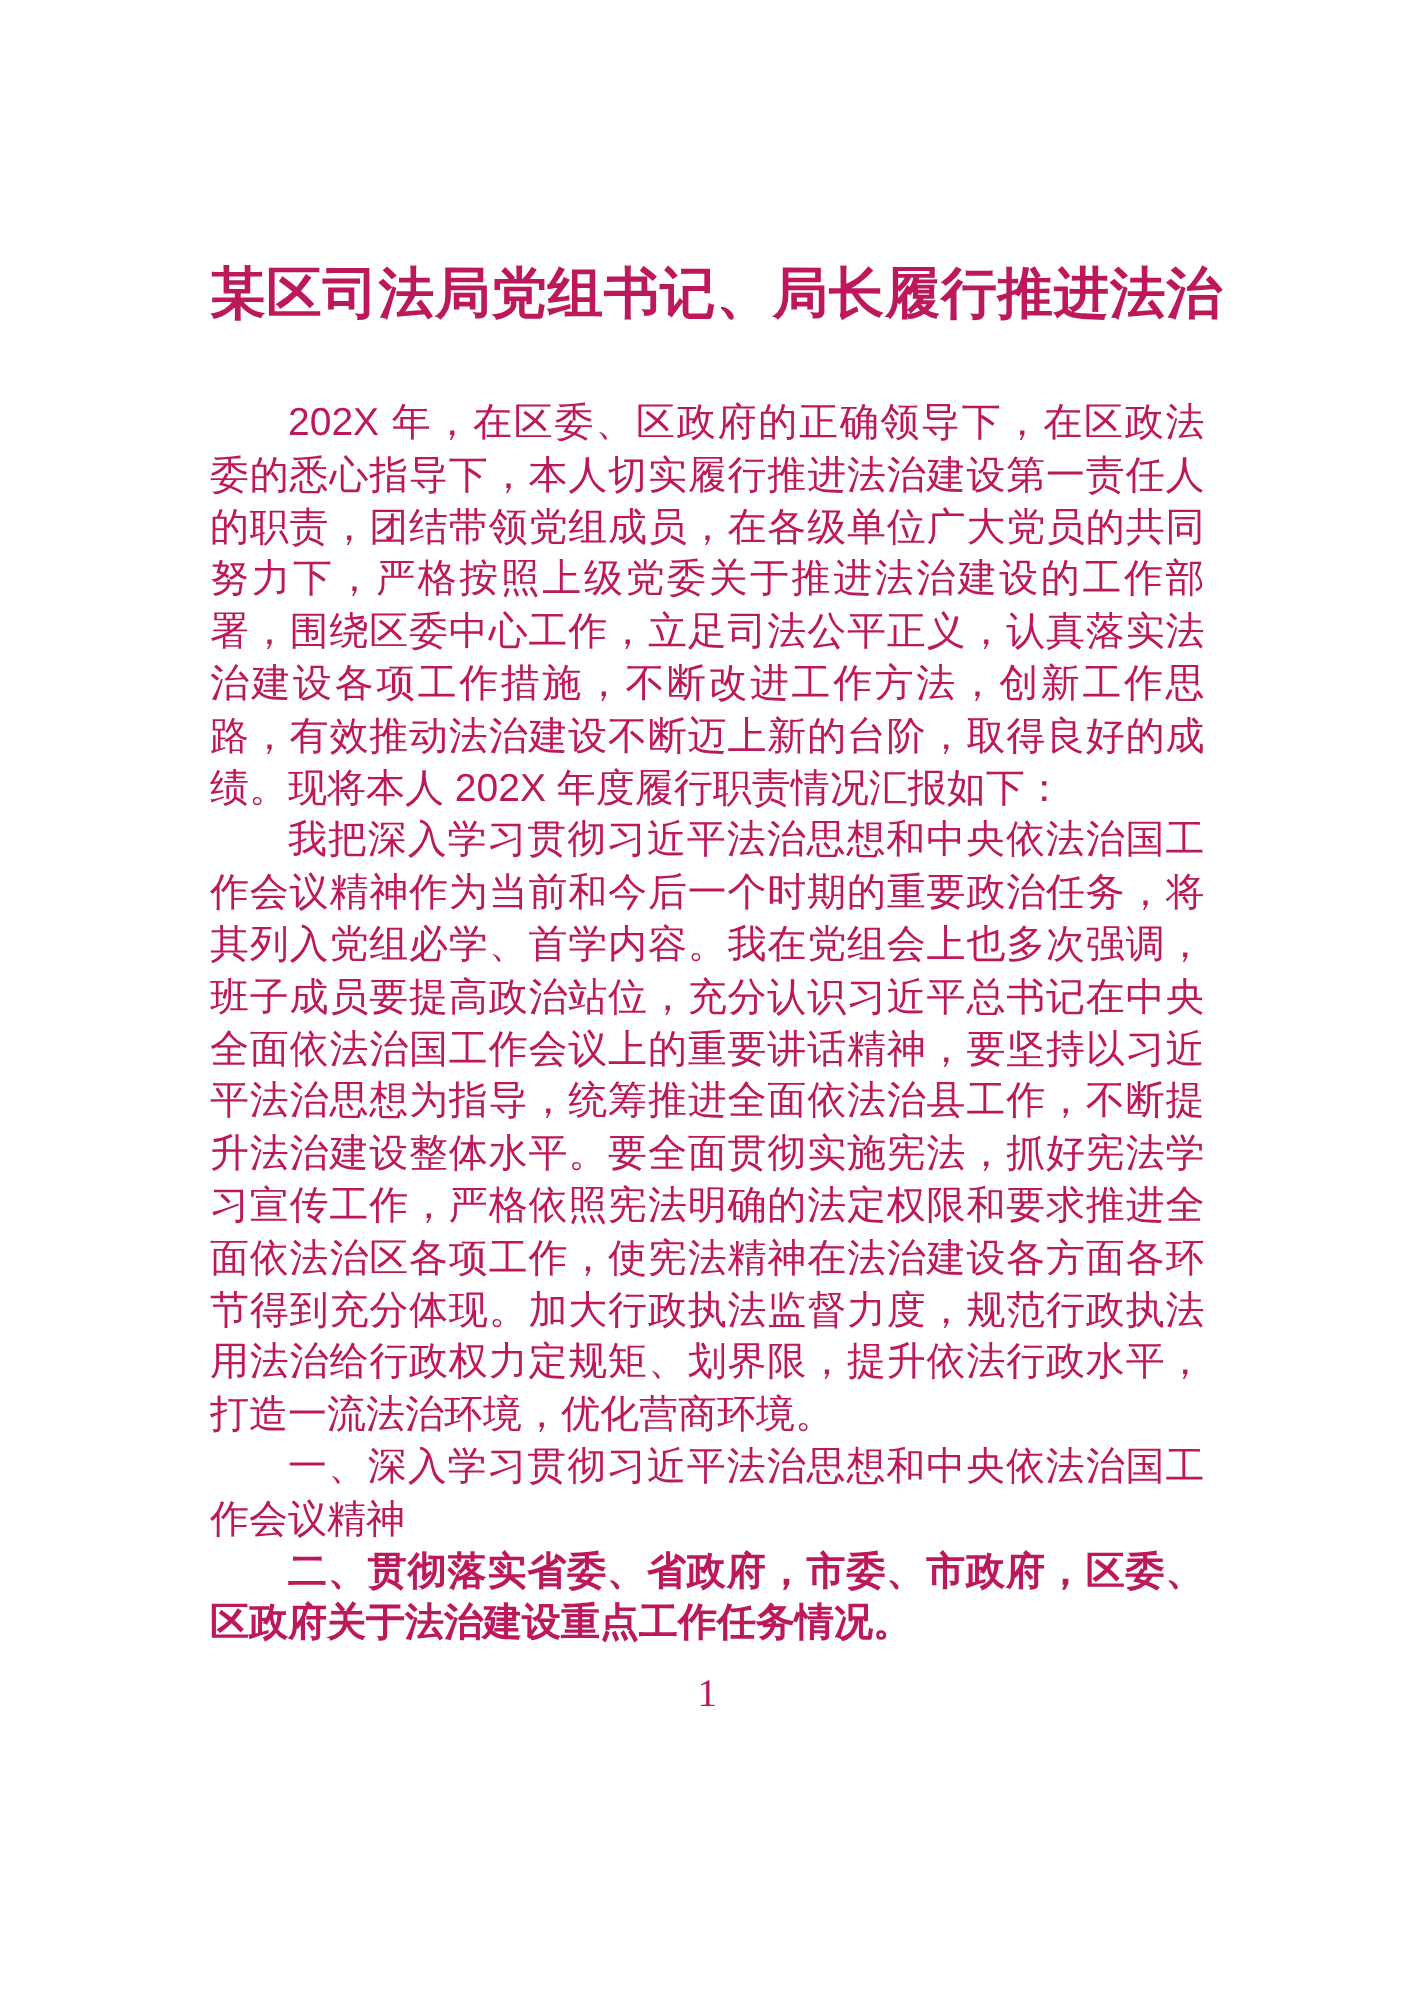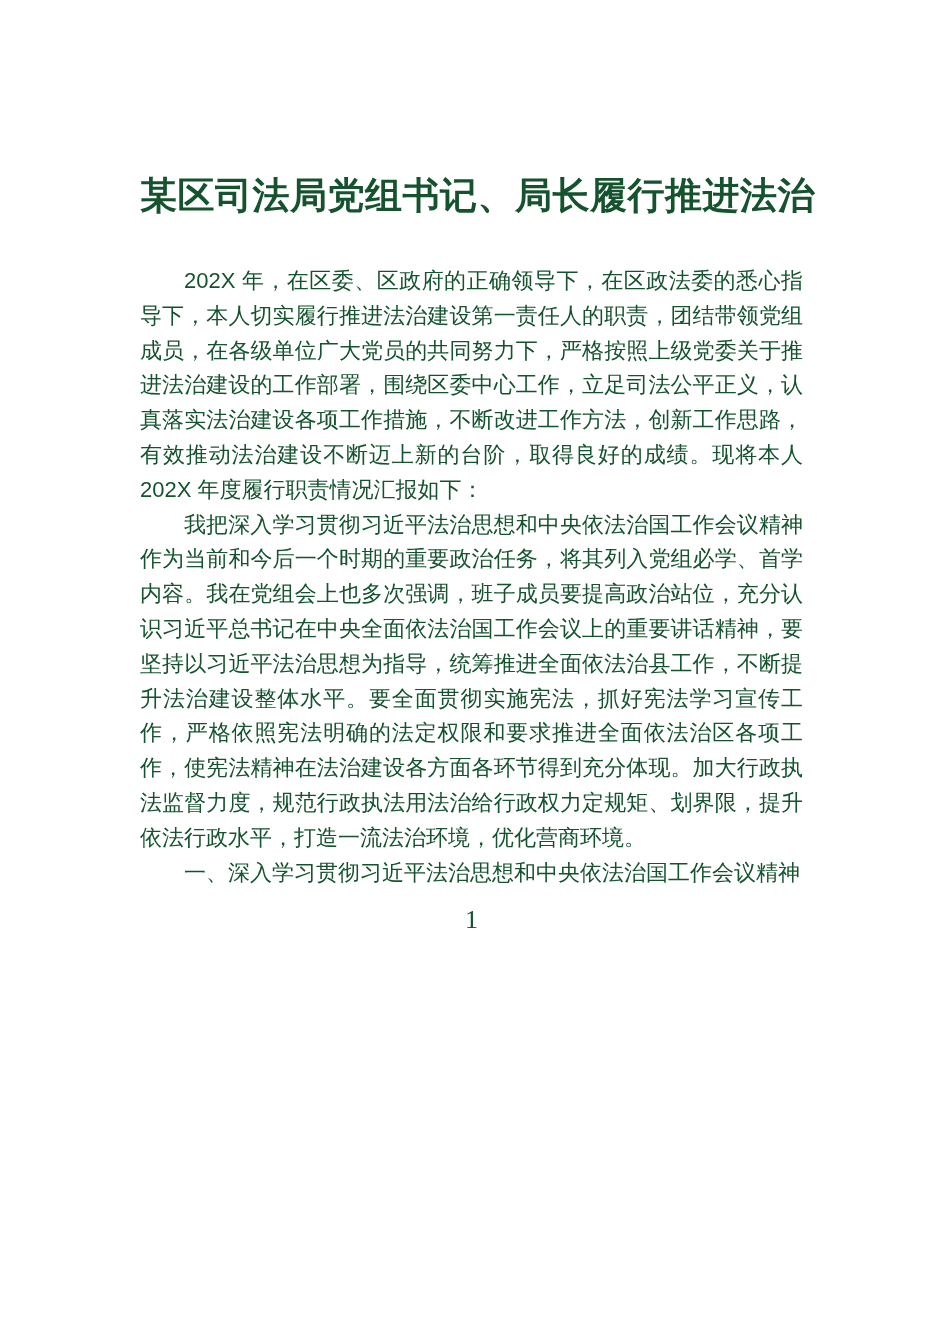"某区司法局党组书记、局长履行推进法治" .page { color: #14532d -> #be185d }
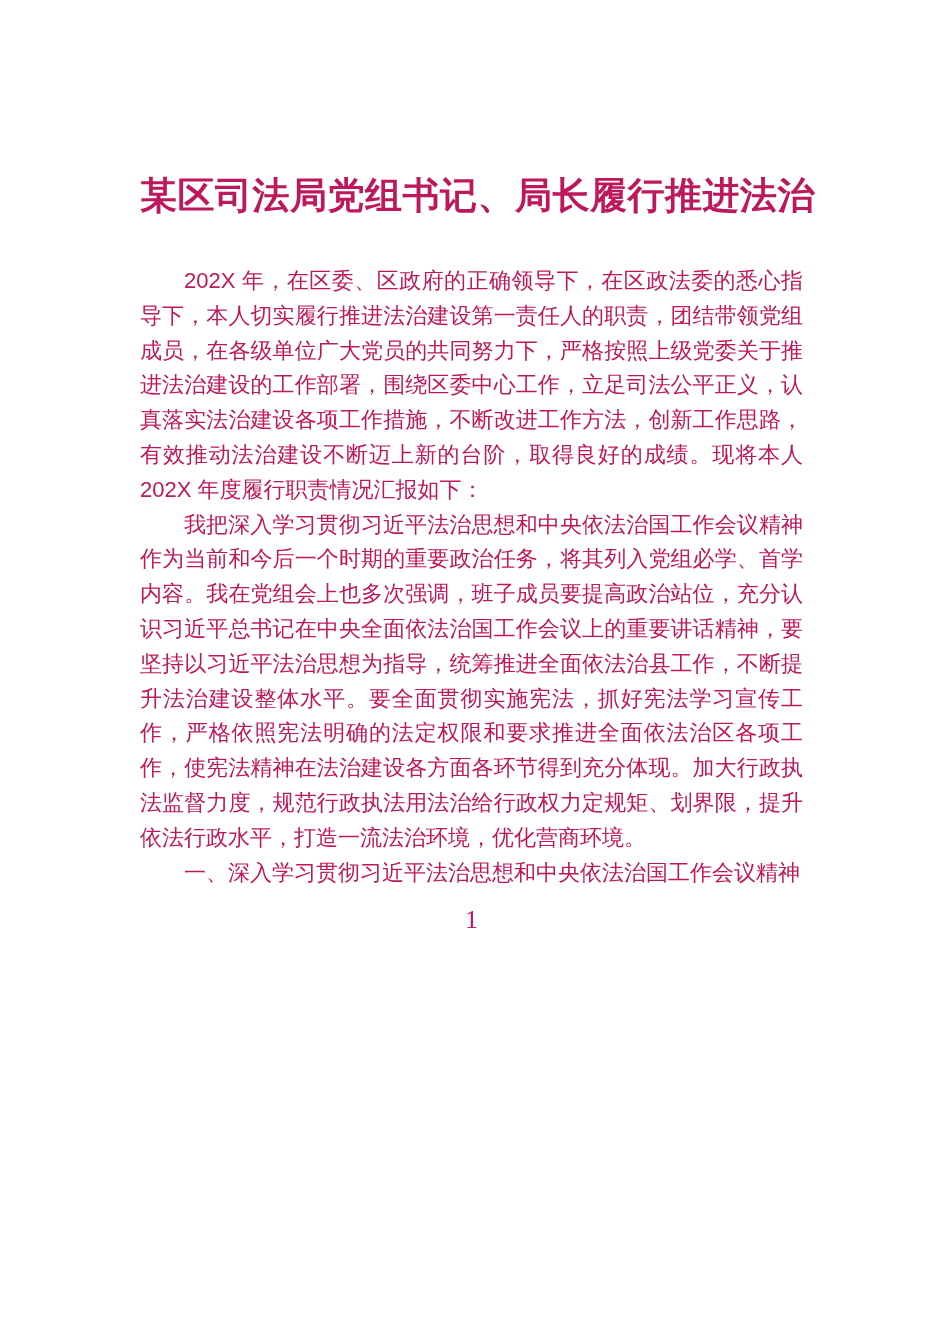"202X" .doc-body { font-size: 22px -> 26px }
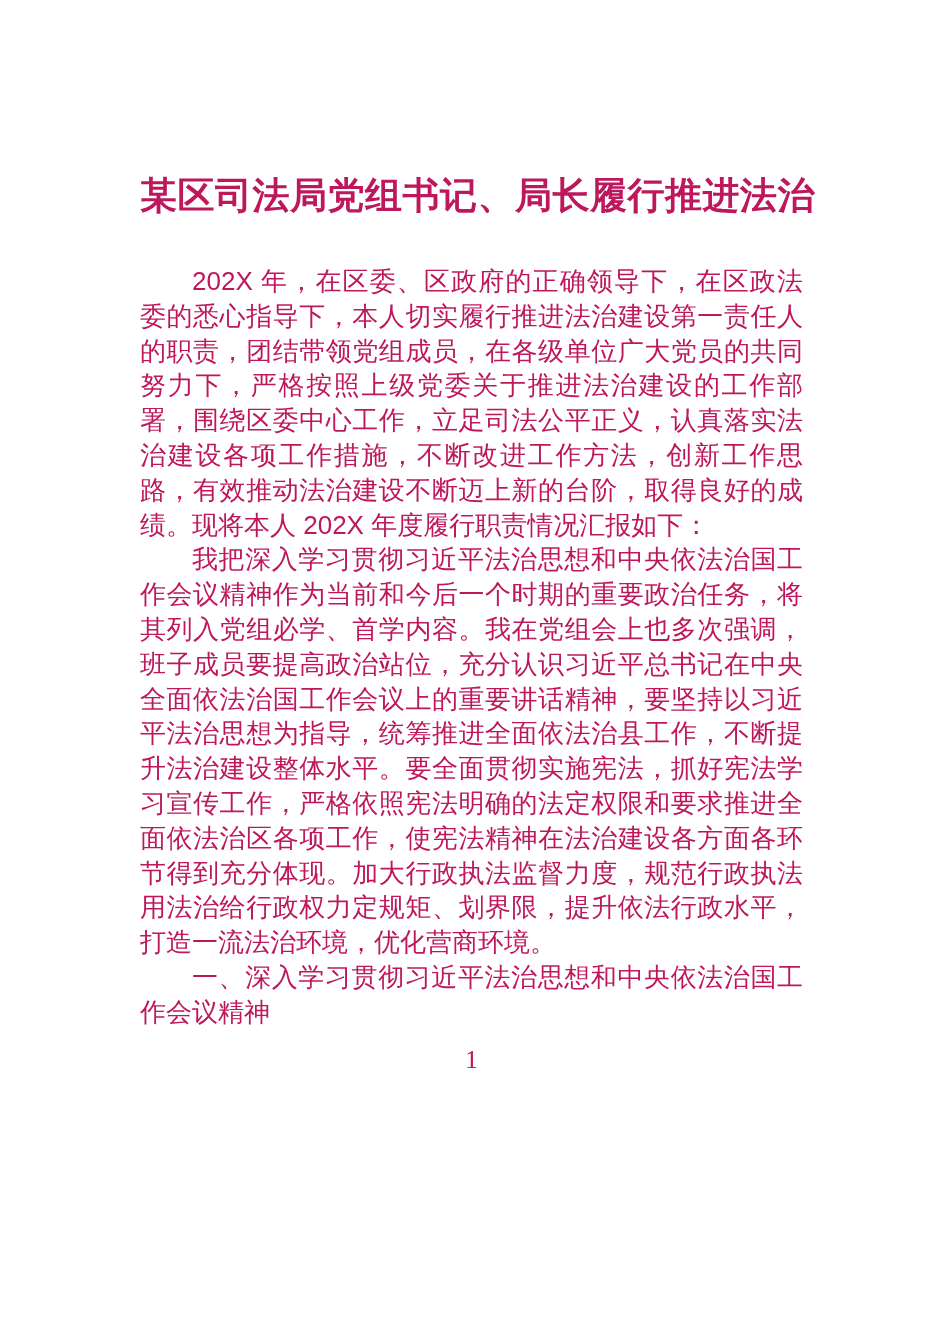"二、贯彻落实省委、省政府，市委、市政府，区委、区政府关于法治建设重点工作任务情况" p.bold { html: none -> <p>二、贯彻落实省委、省政府，市委、市政府，区委、区政府关于法治建设重点工作任务情况。</p> }
